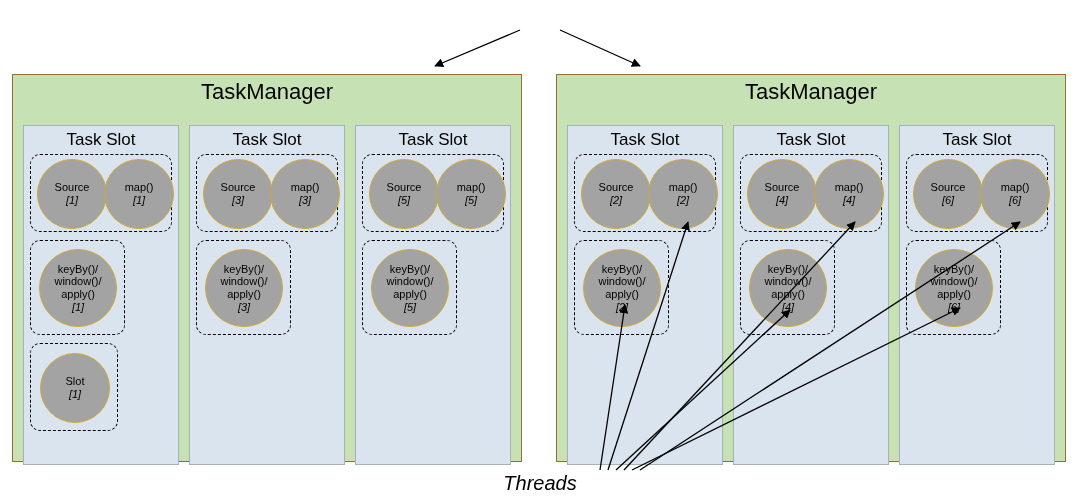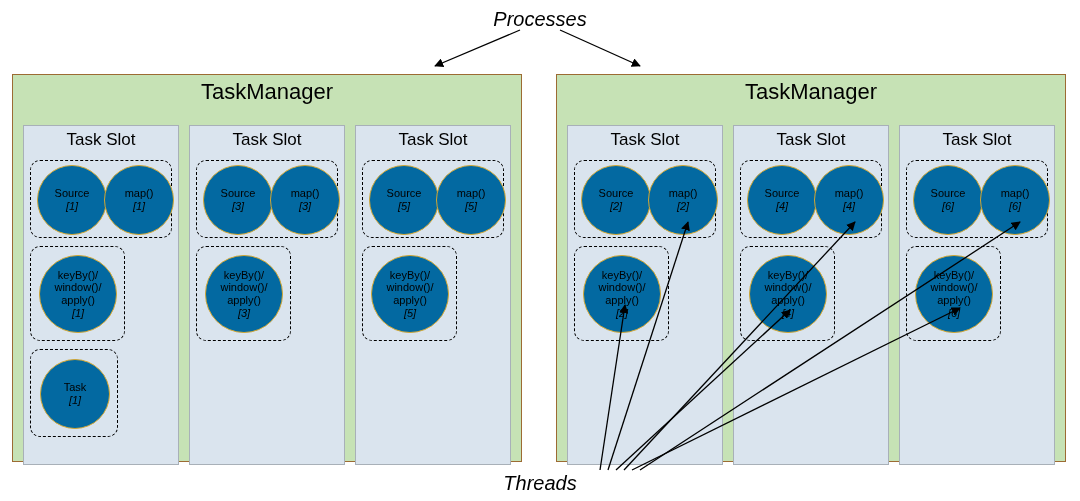"Processes" div.title-processes { html: <div>Processes</div> -> none }
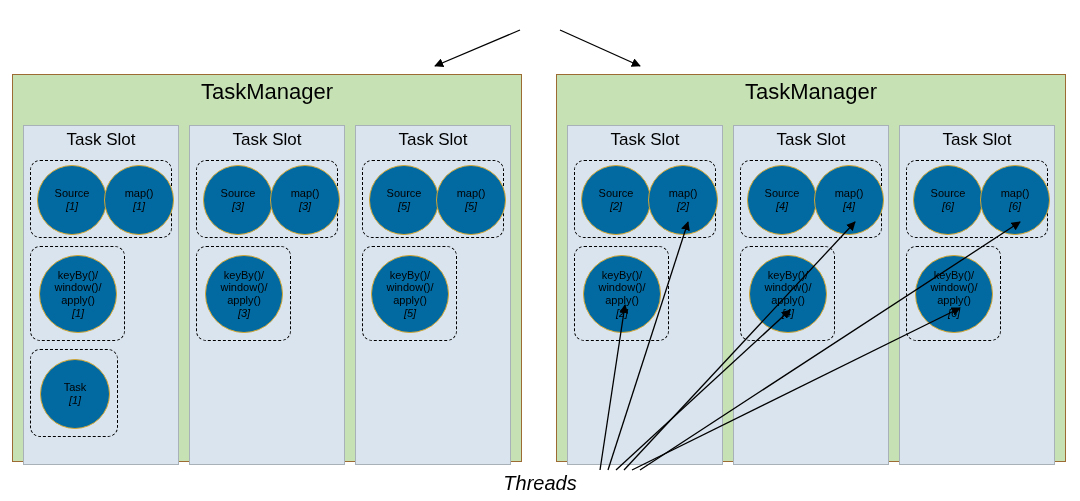"Task Slot" .slot-title { margin-bottom: 10px -> 4px }
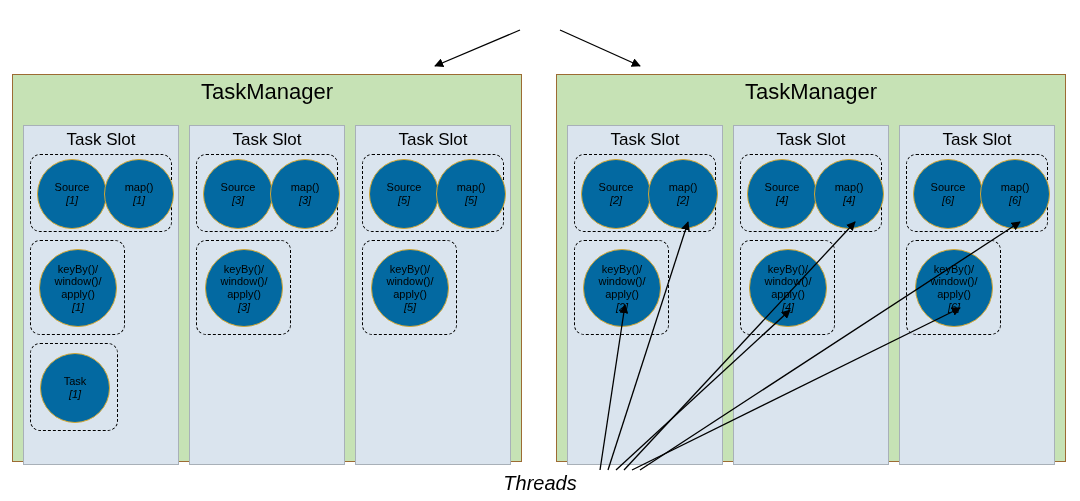"Source" .circle { background: #0369a1 -> #a3a3a3 }
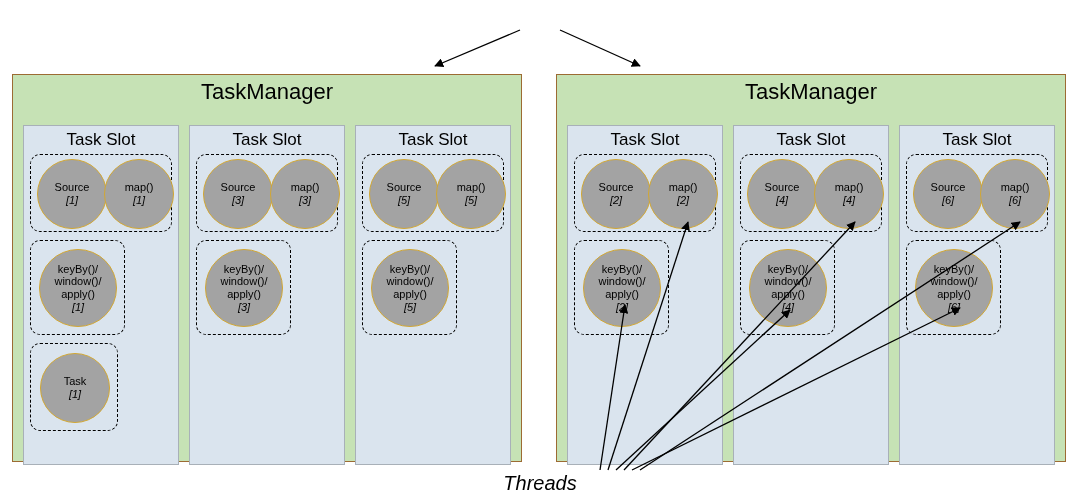"Task" span { text: Task -> Slot }
